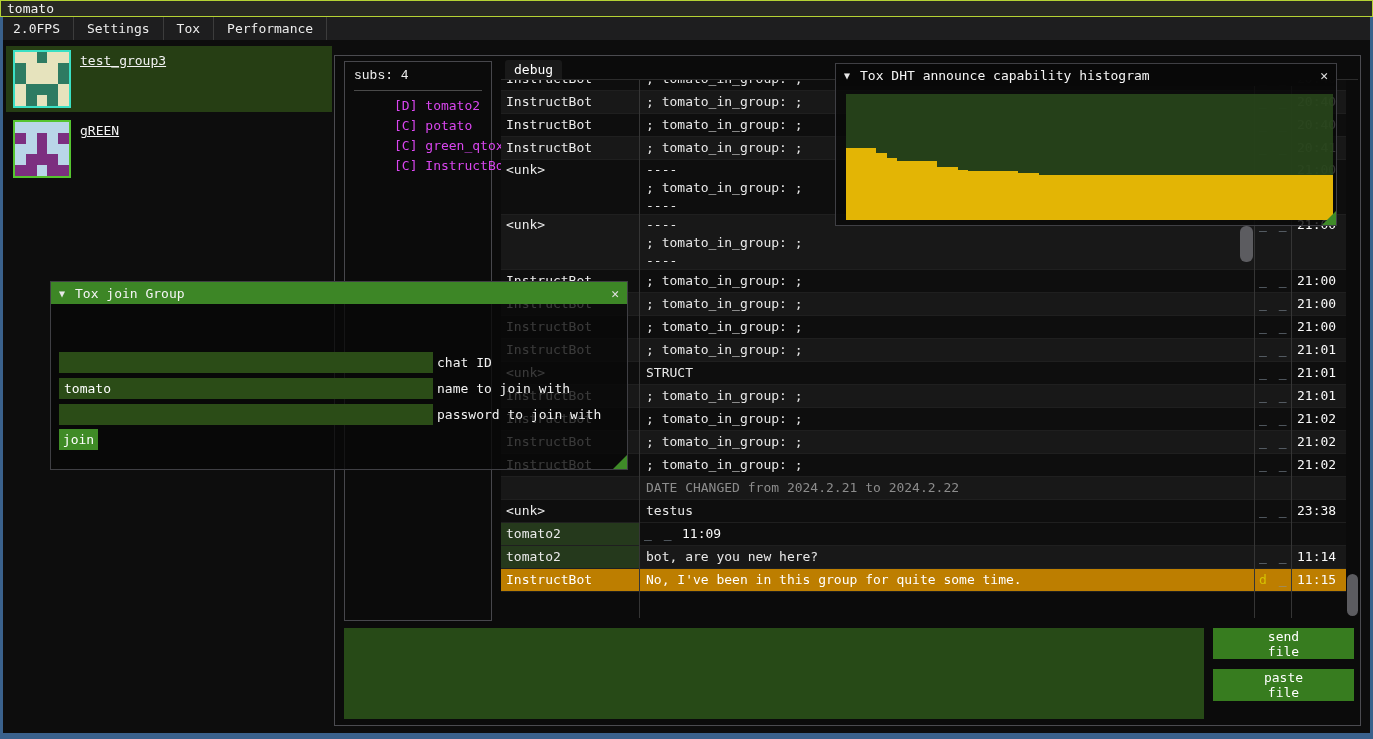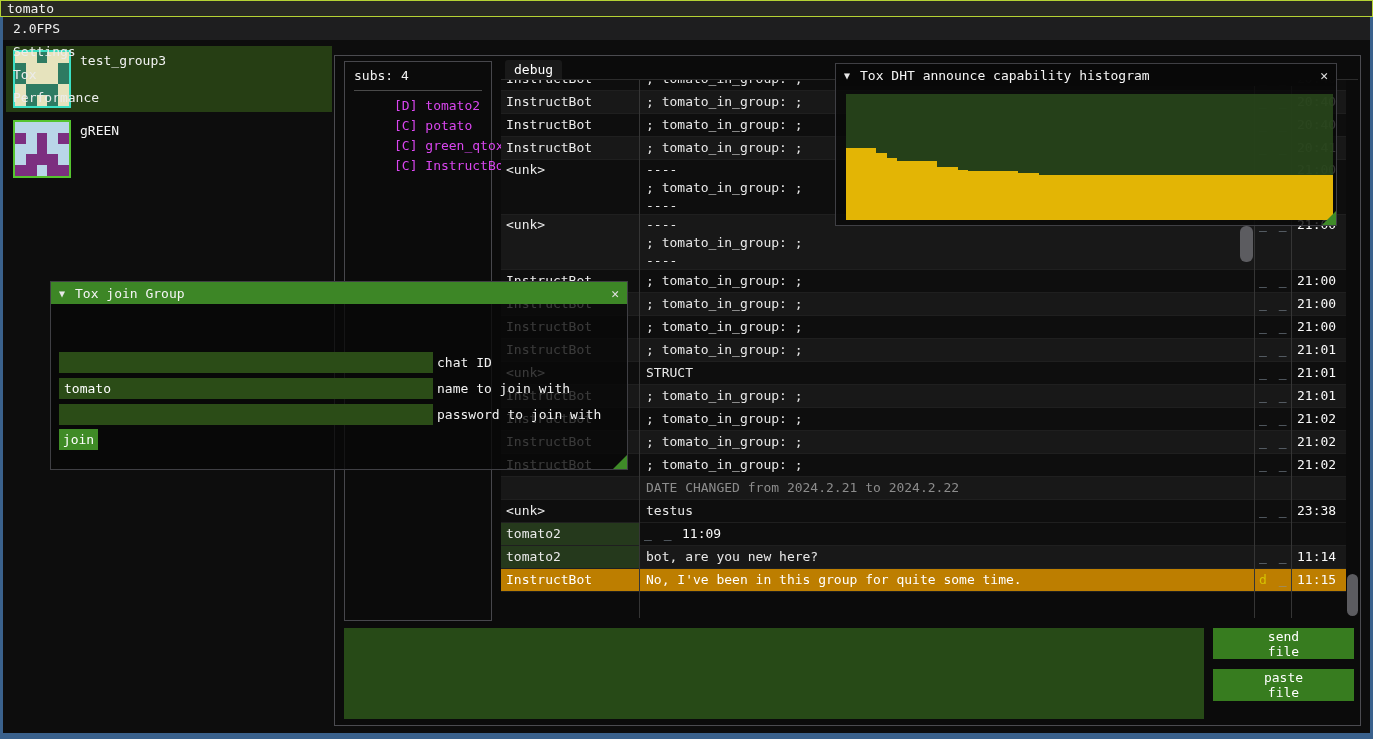"2.0FPS" .menubar { flex-direction: column -> none }
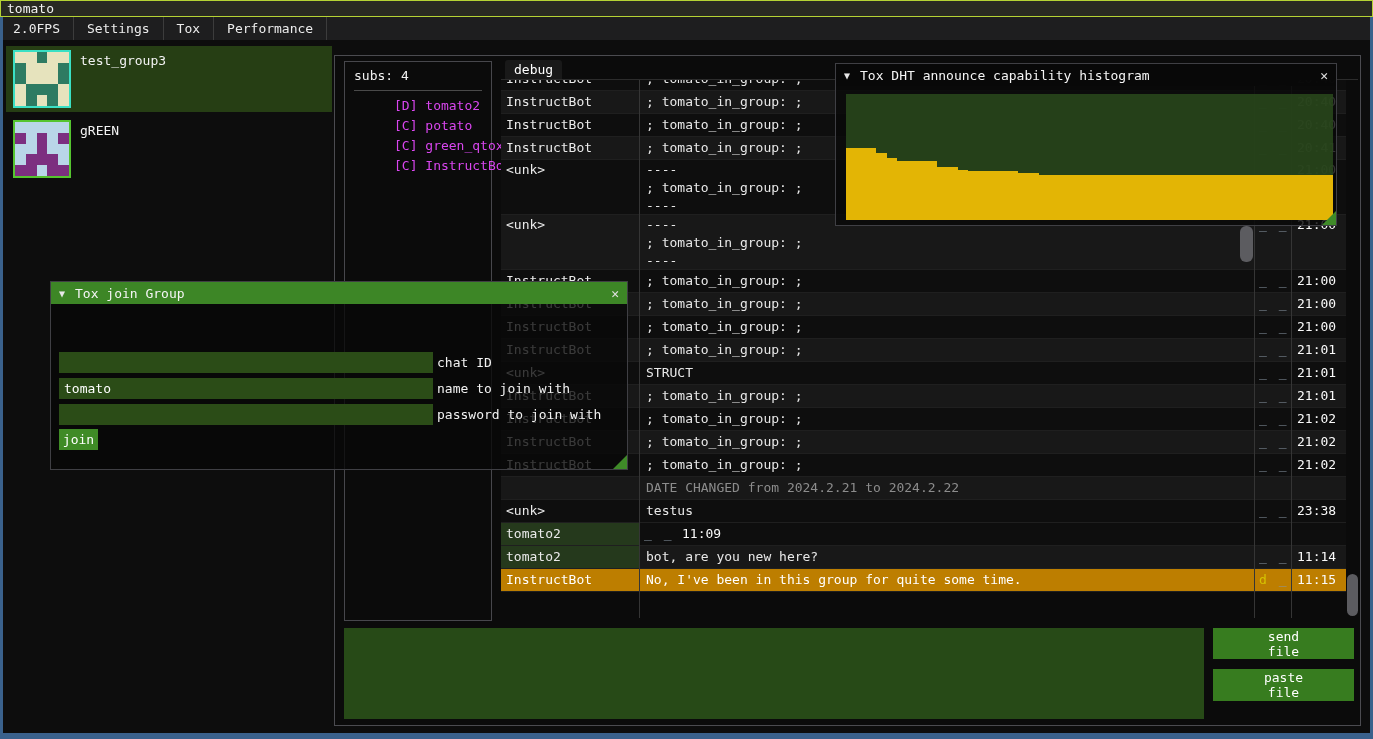"test_group3" .group-name { text-decoration: none -> underline }
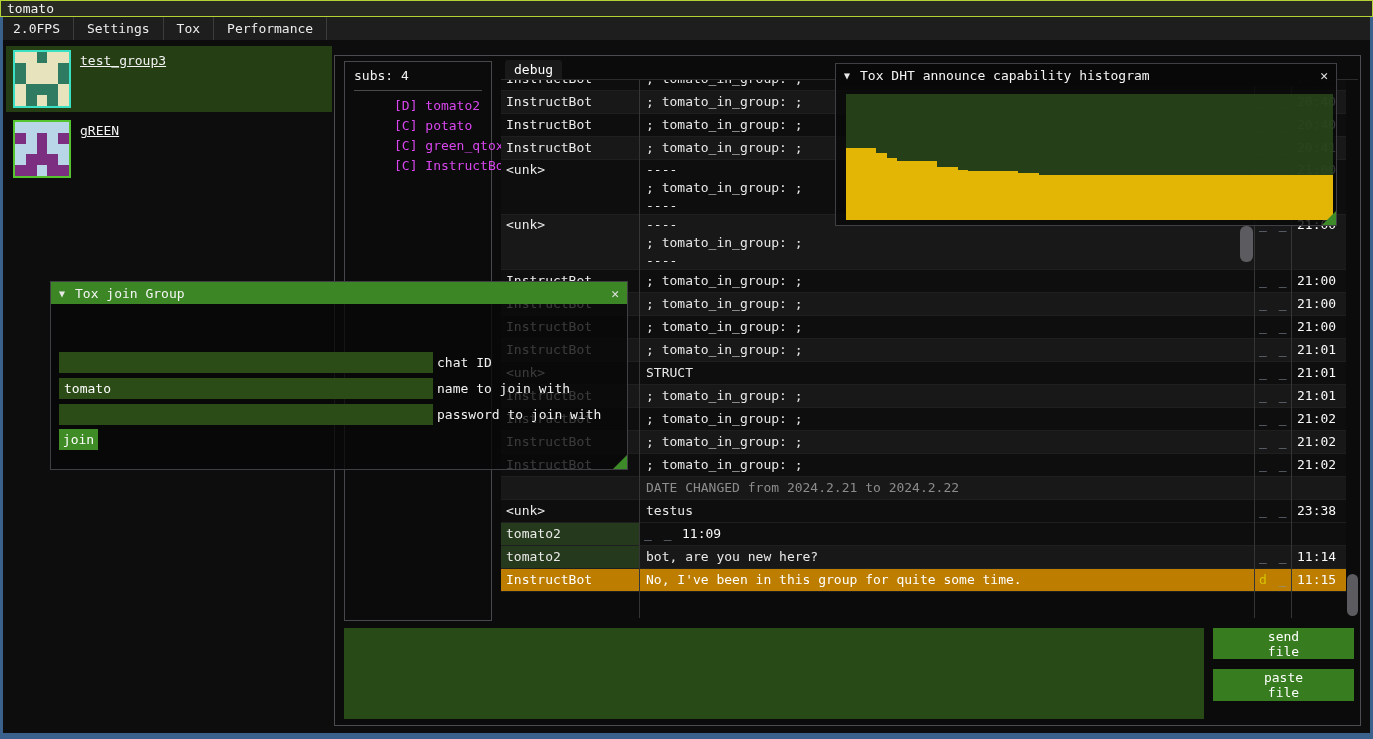"subs: 4" .members-header { font-family: none -> Liberation Mono, monospace }
